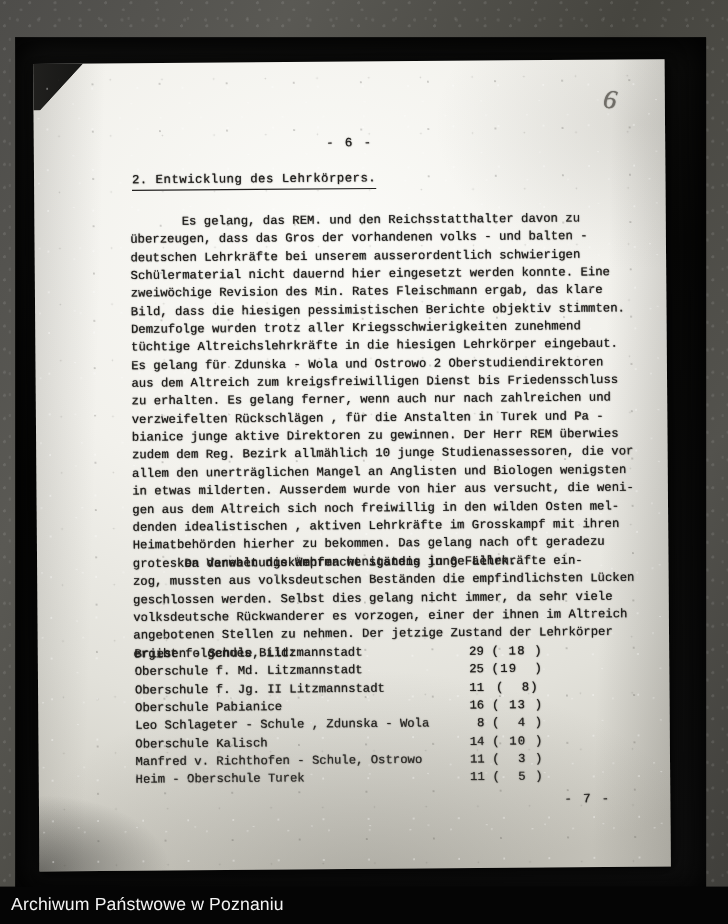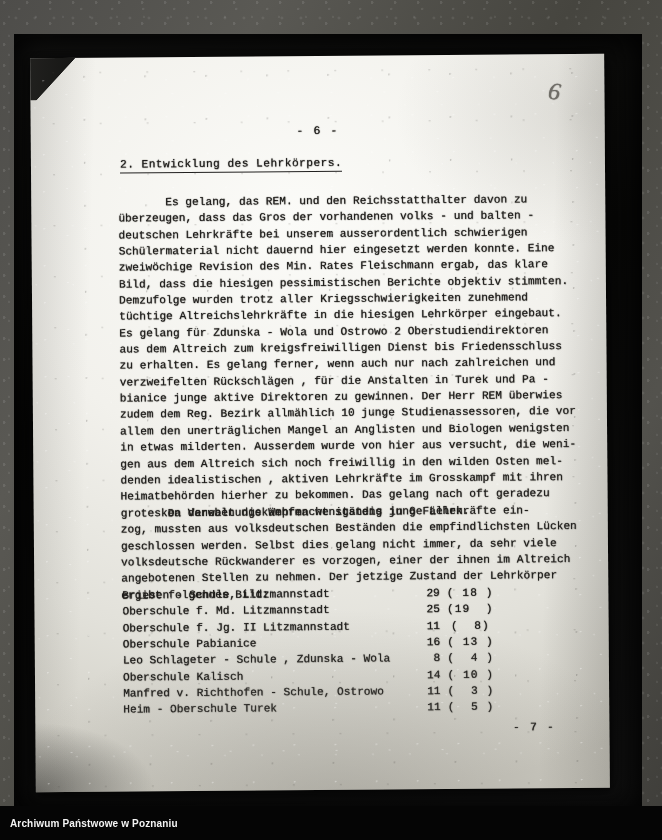"Archiwum Państwowe w Poznaniu" #archive-caption { font-size: 10px -> 16px; font-weight: 700 -> 400 }
